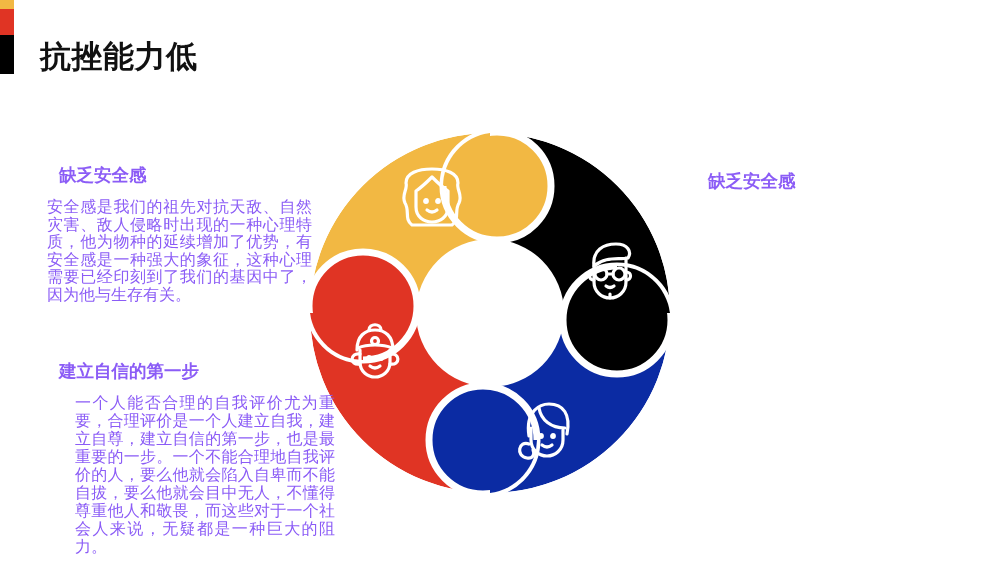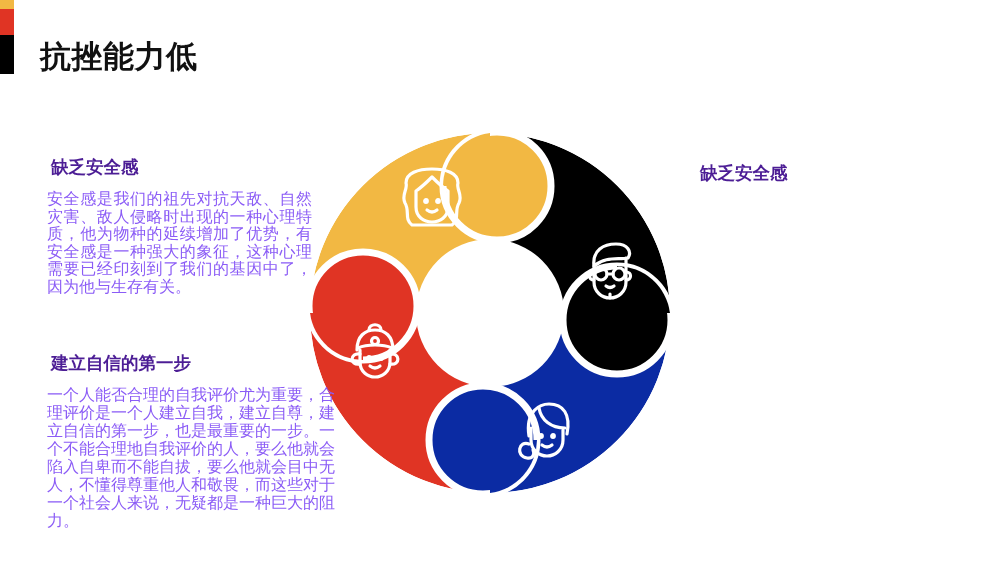"缺乏安全感" .block h3 { color: #4c1d95 -> #8b5cf6; margin: 4px -> 12px }
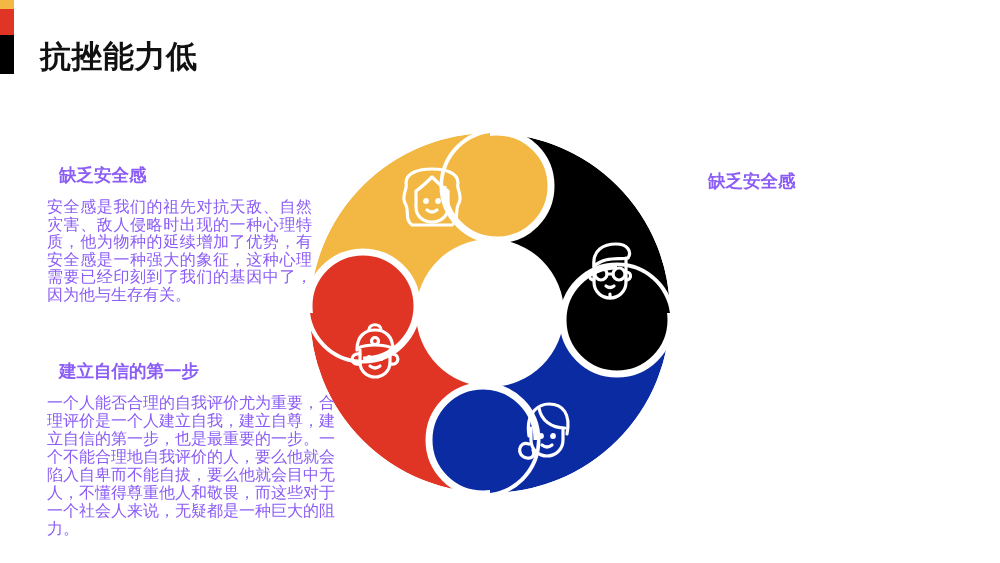"一个人能否合理的自我评价尤为重要，合理评价是一个人建立自我，建立自尊，建立自信的" #block-bl p { margin-left: none -> 28px }
